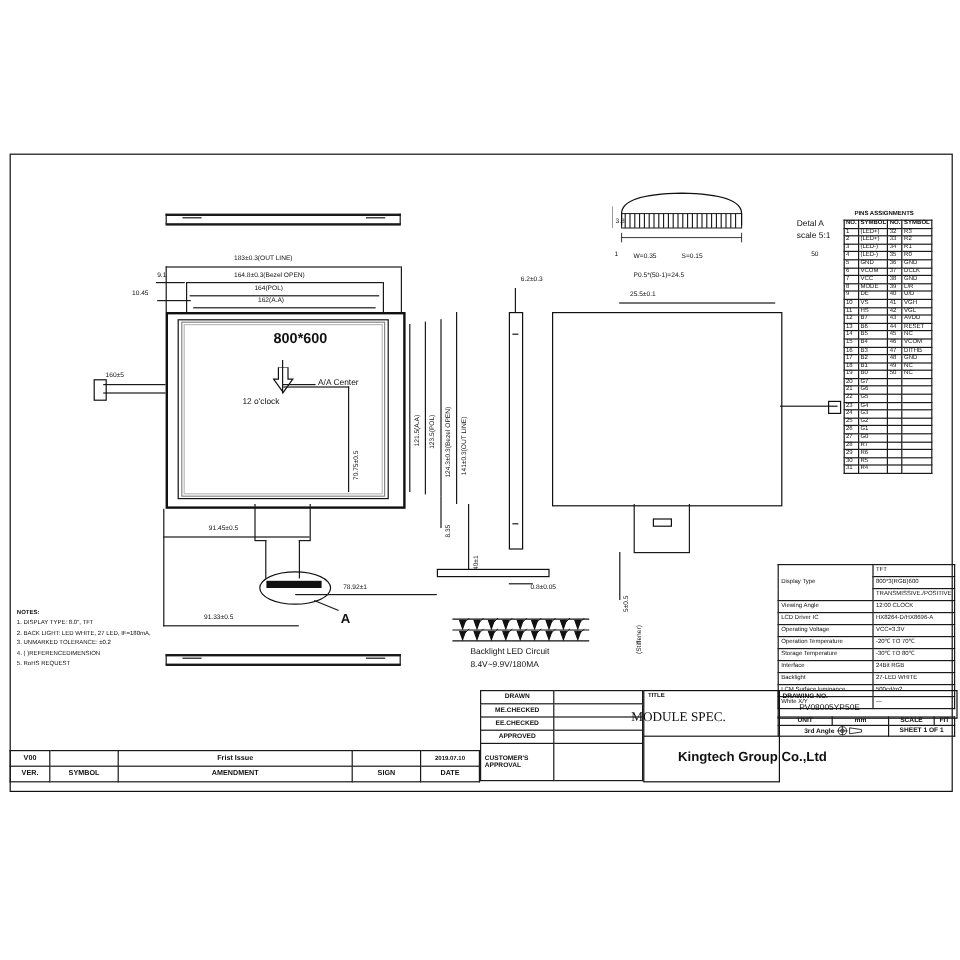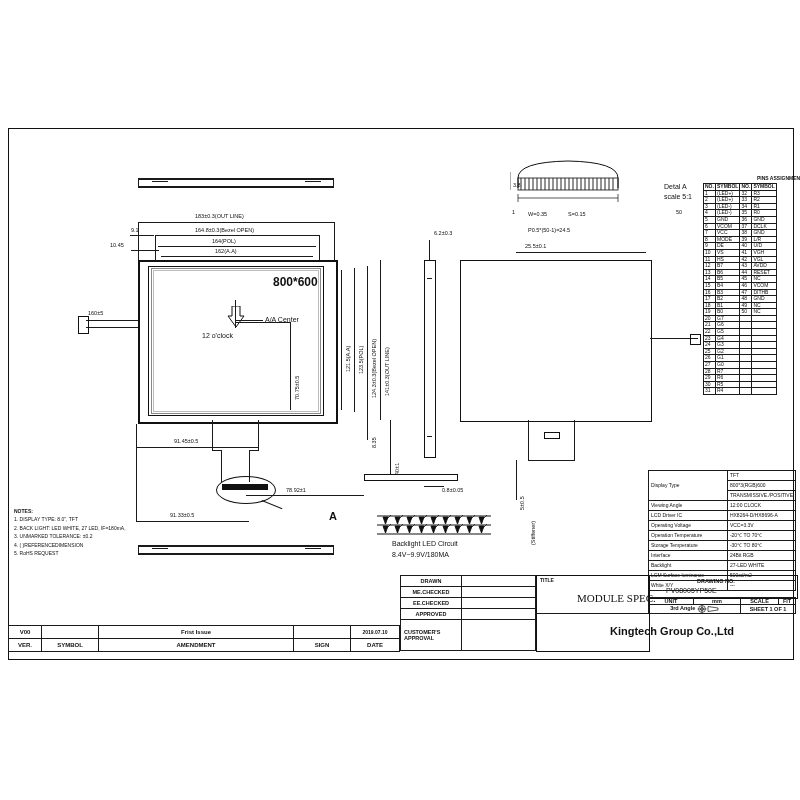"800*600" .bold { margin-left: 45px -> none }
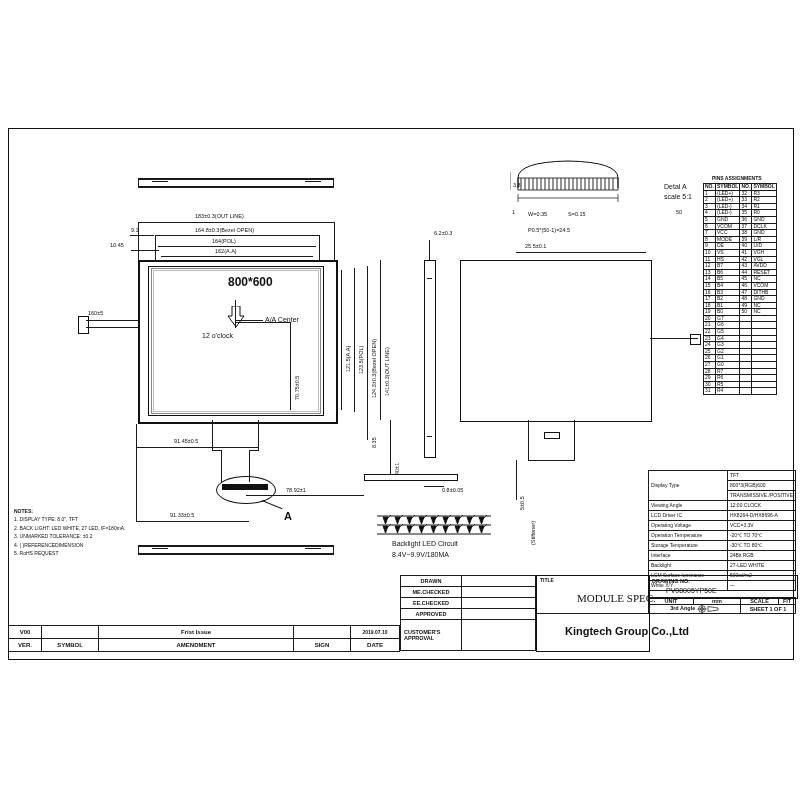"MODULE SPEC." div.txt { left: 577px -> 526px }
